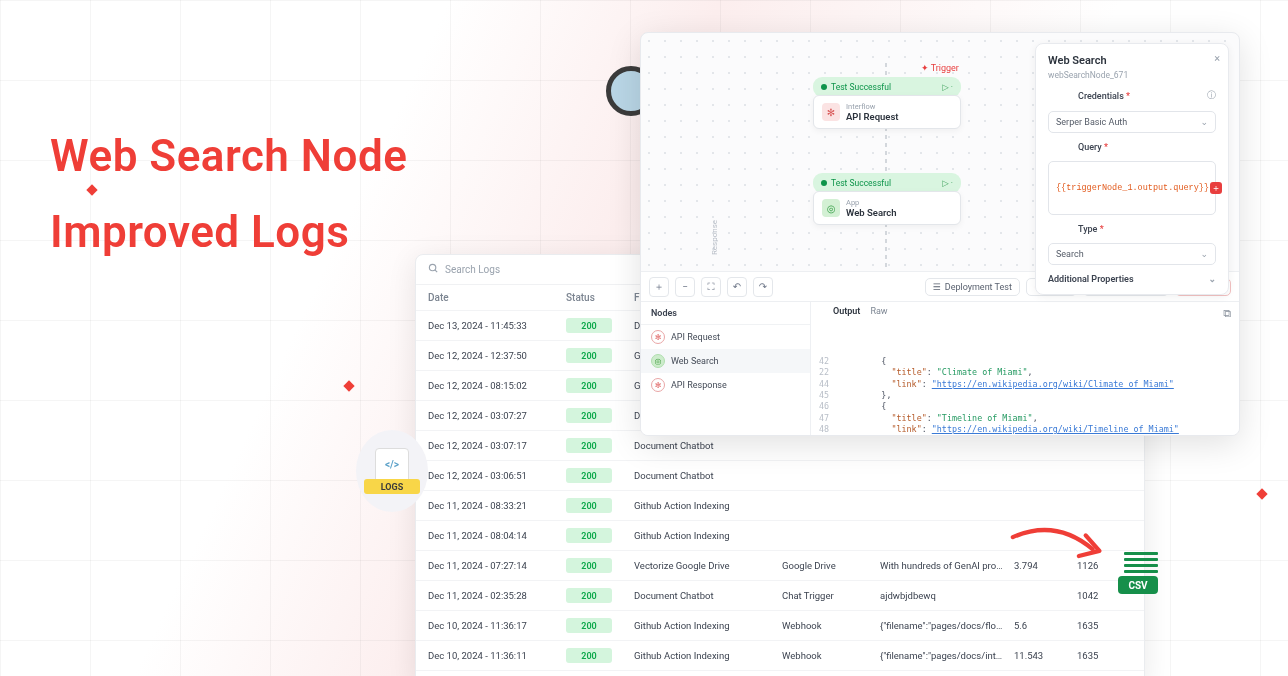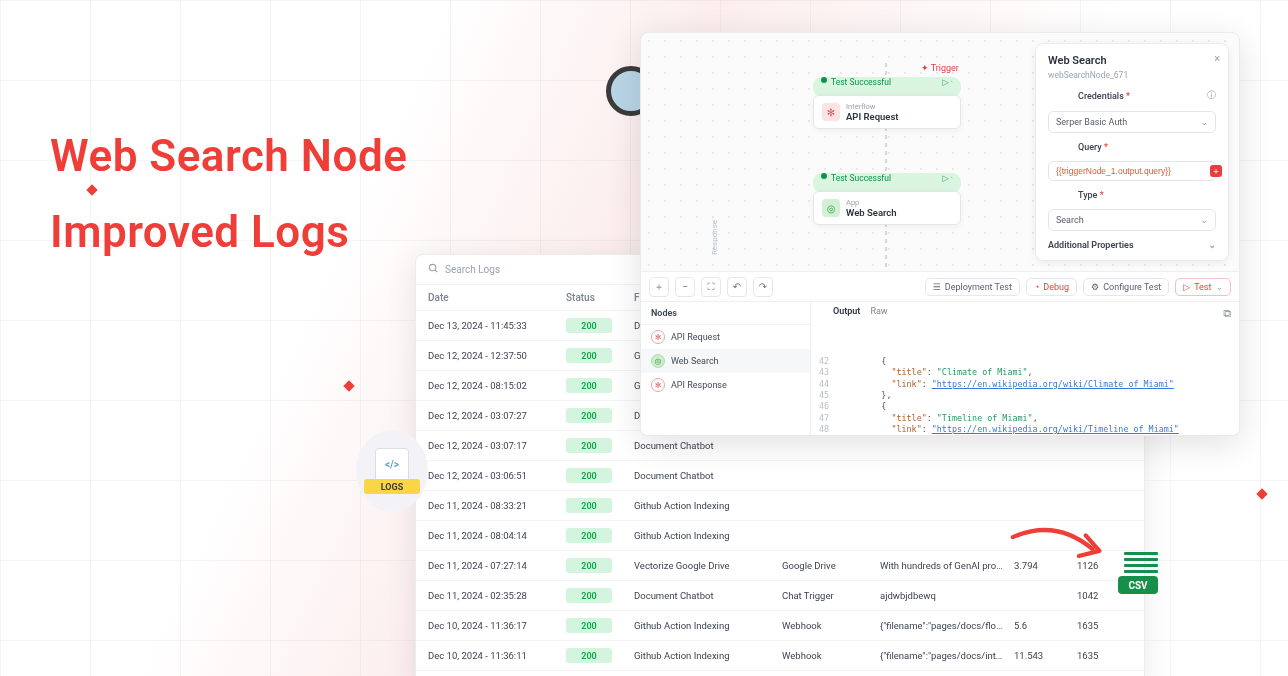"Test Successful" .test-ok { align-items: flex-start -> center }
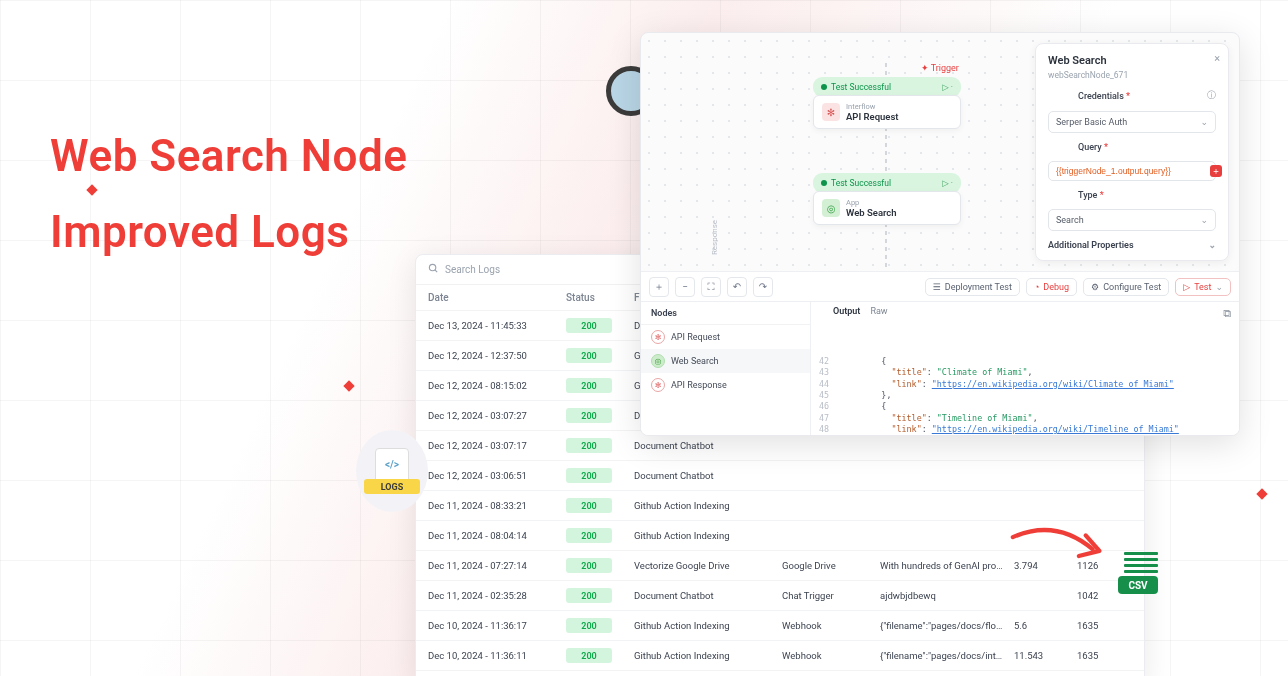"{{triggerNode_1.output.query}}" .props .expr { font-family: Liberation Sans, sans-serif -> Liberation Mono, monospace; padding: 4px 7px -> 21px 7px }
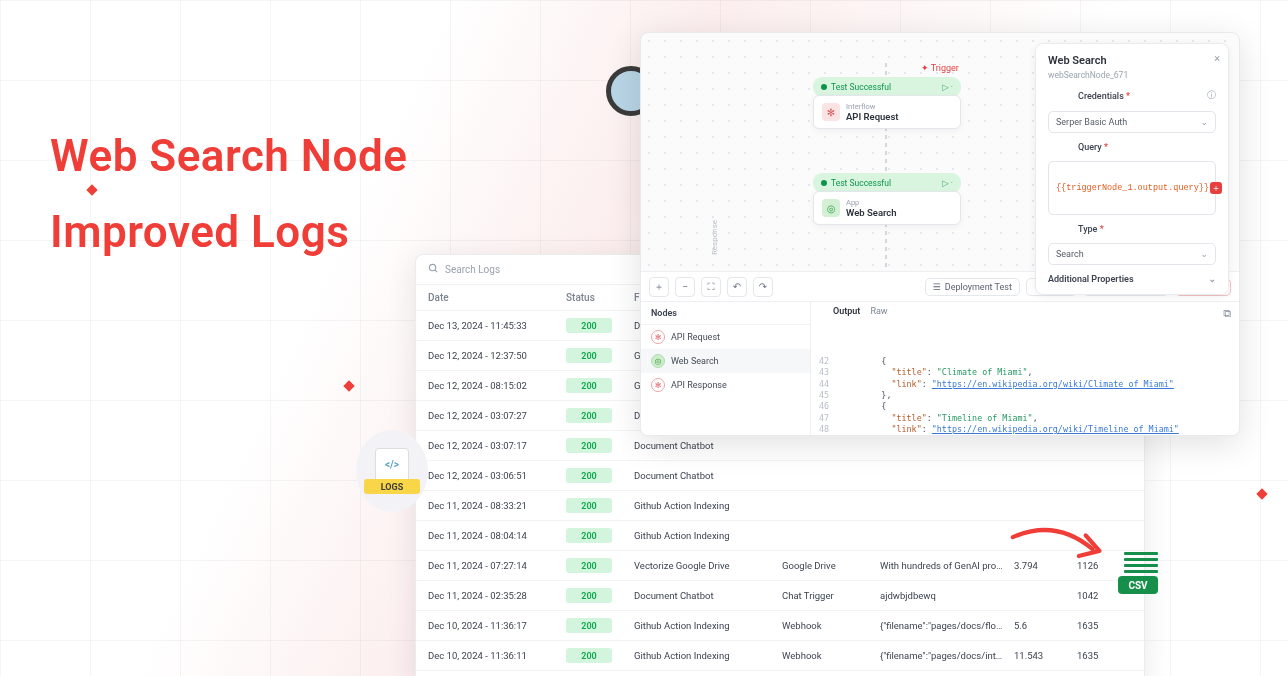"43" span.ln { text: 43 -> 22 }
